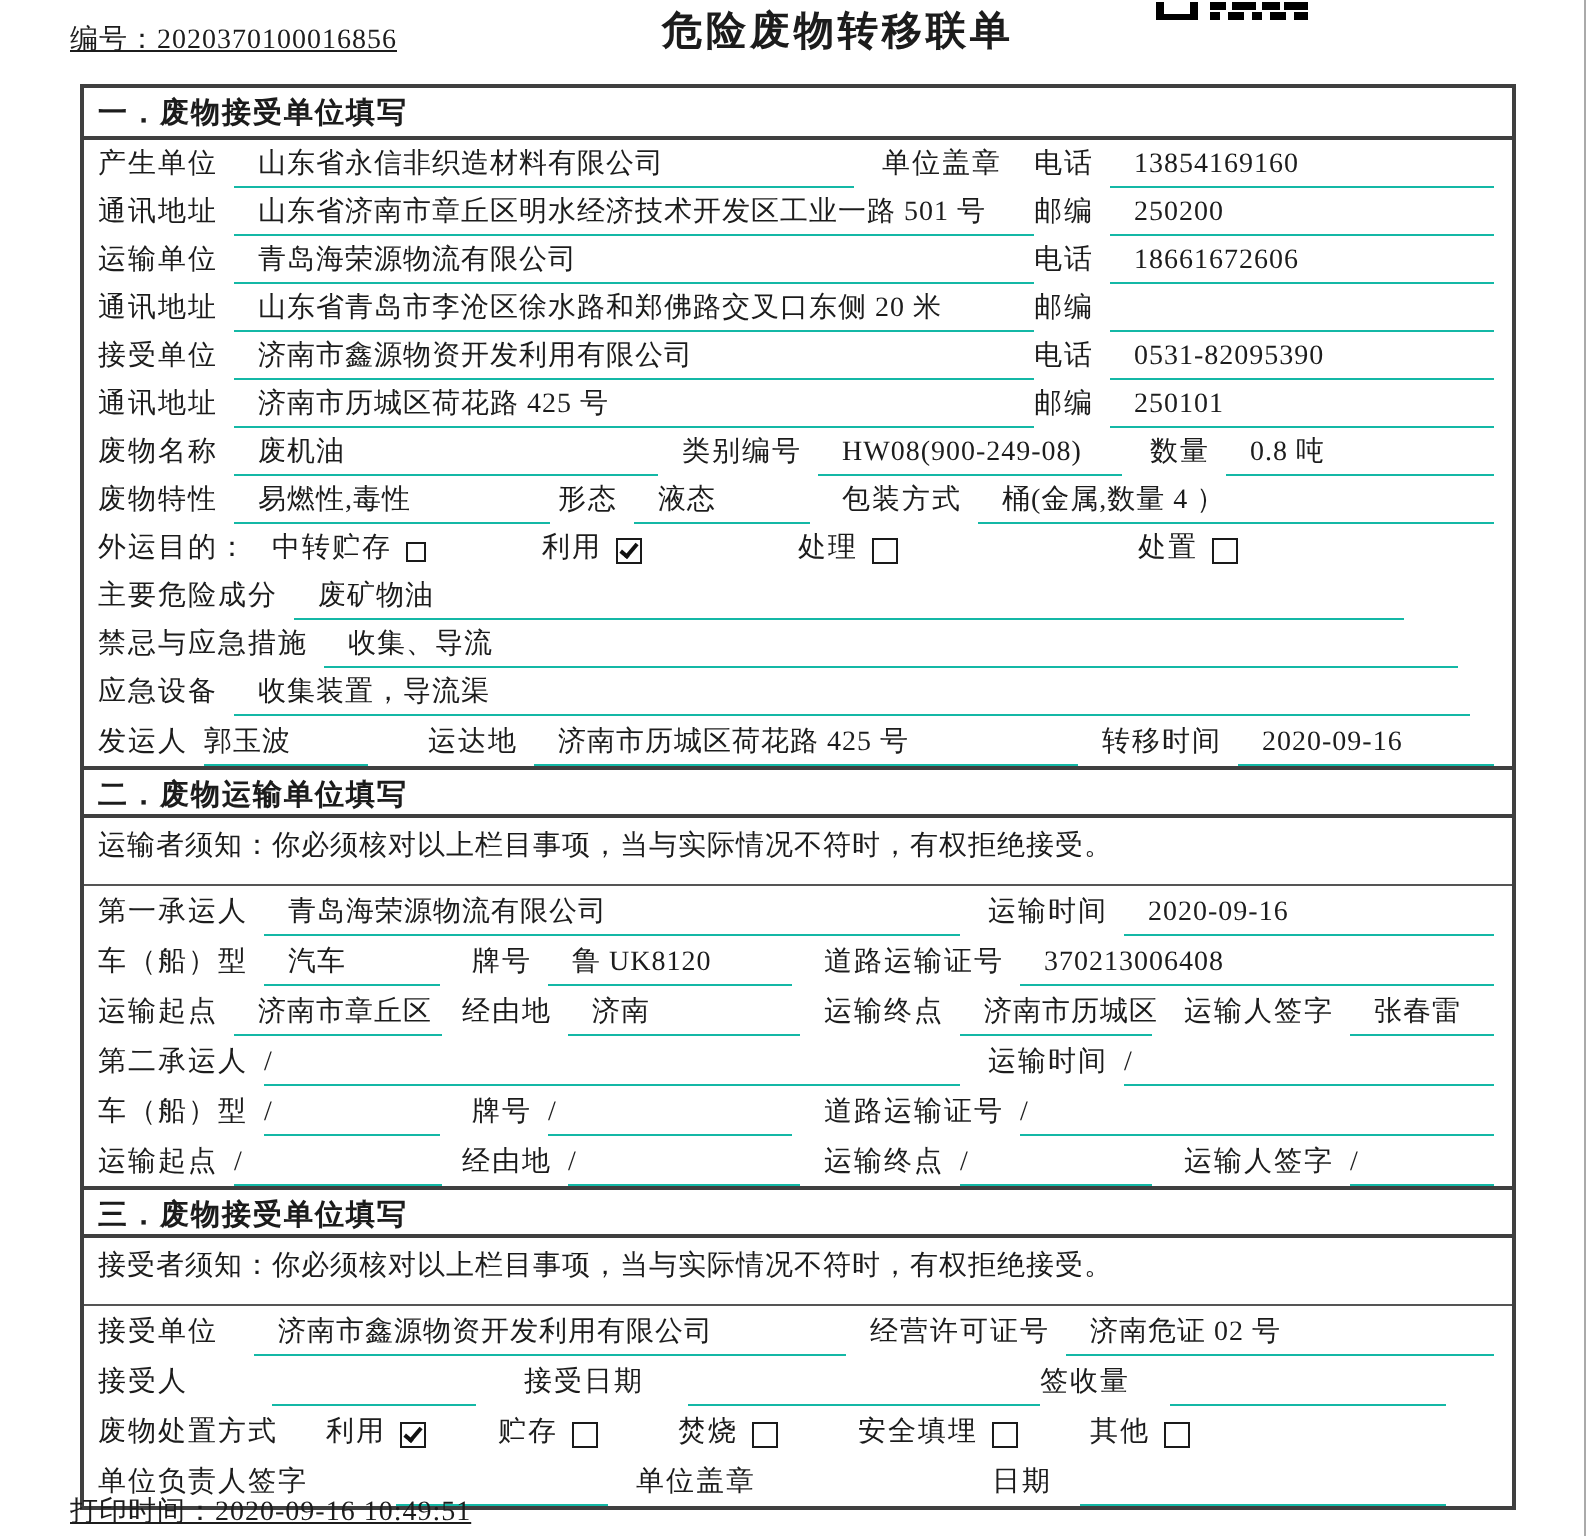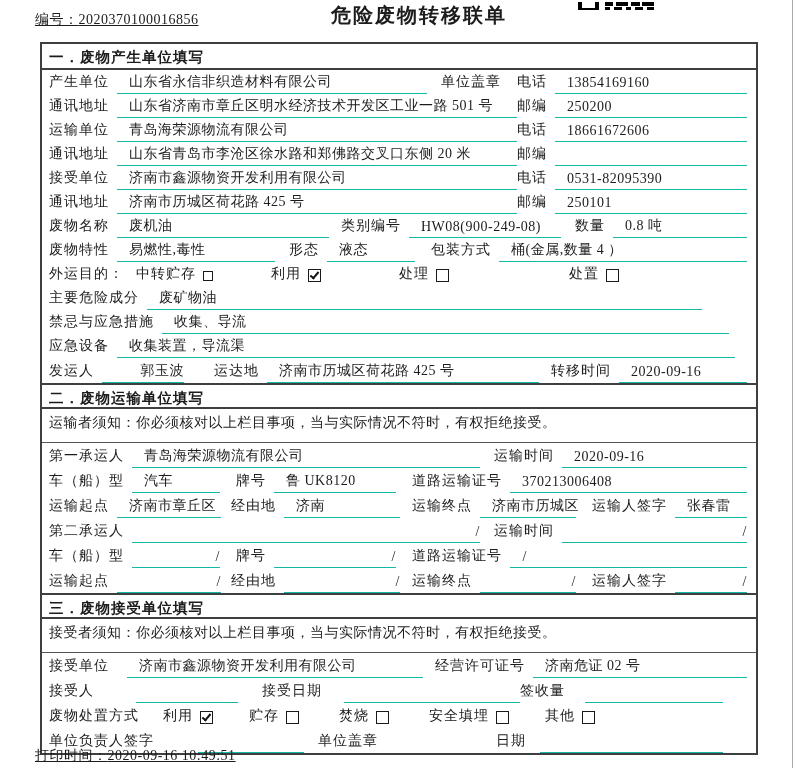"一．废物产生单位填写" div.sec-header { text: 产生 -> 接受 }
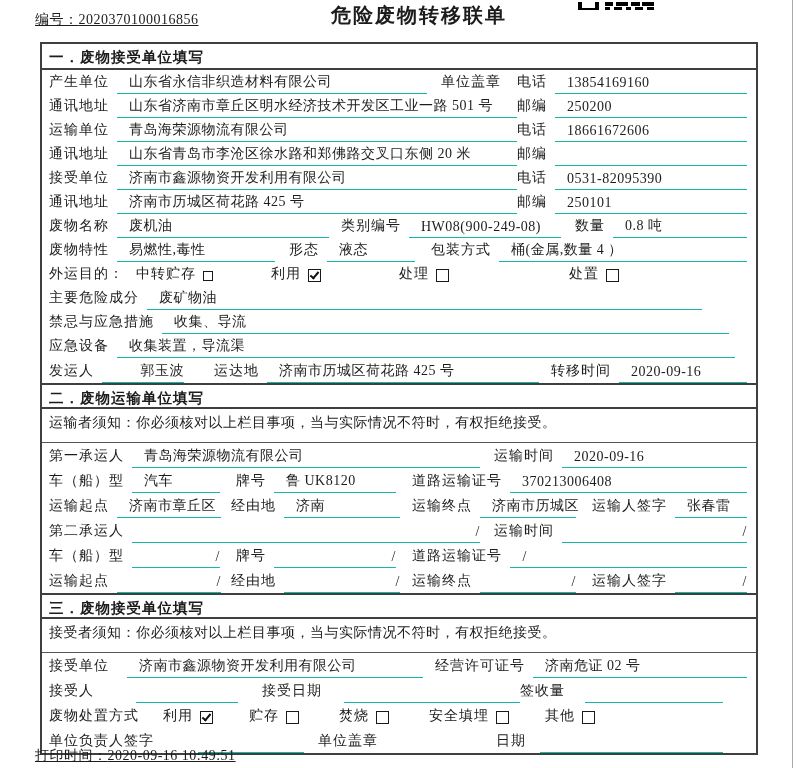"形态" span.lbl { margin-left: 14px -> 4px }
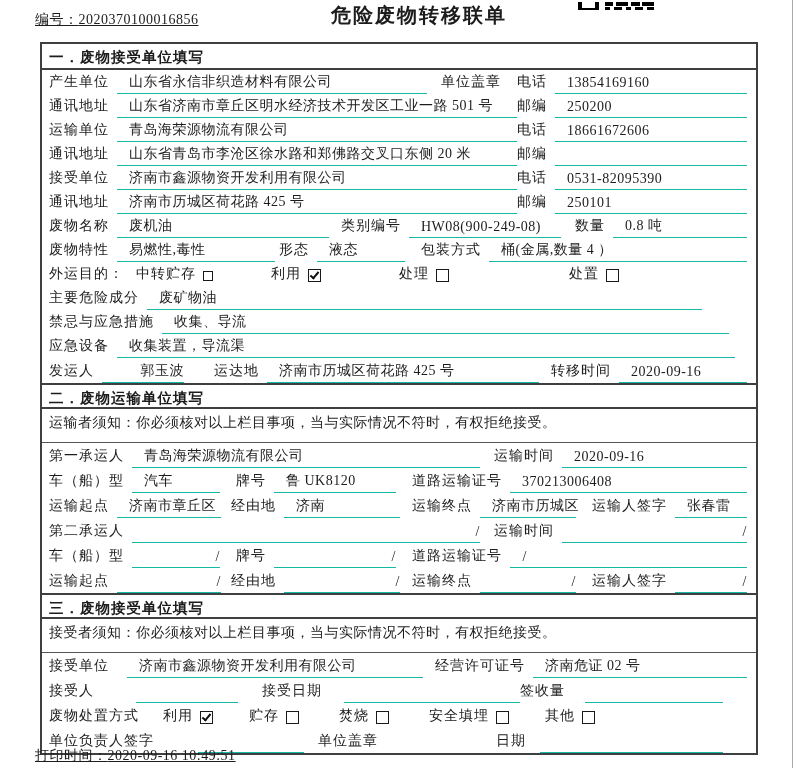"郭玉波" .fill.c { text-align: right -> left }
